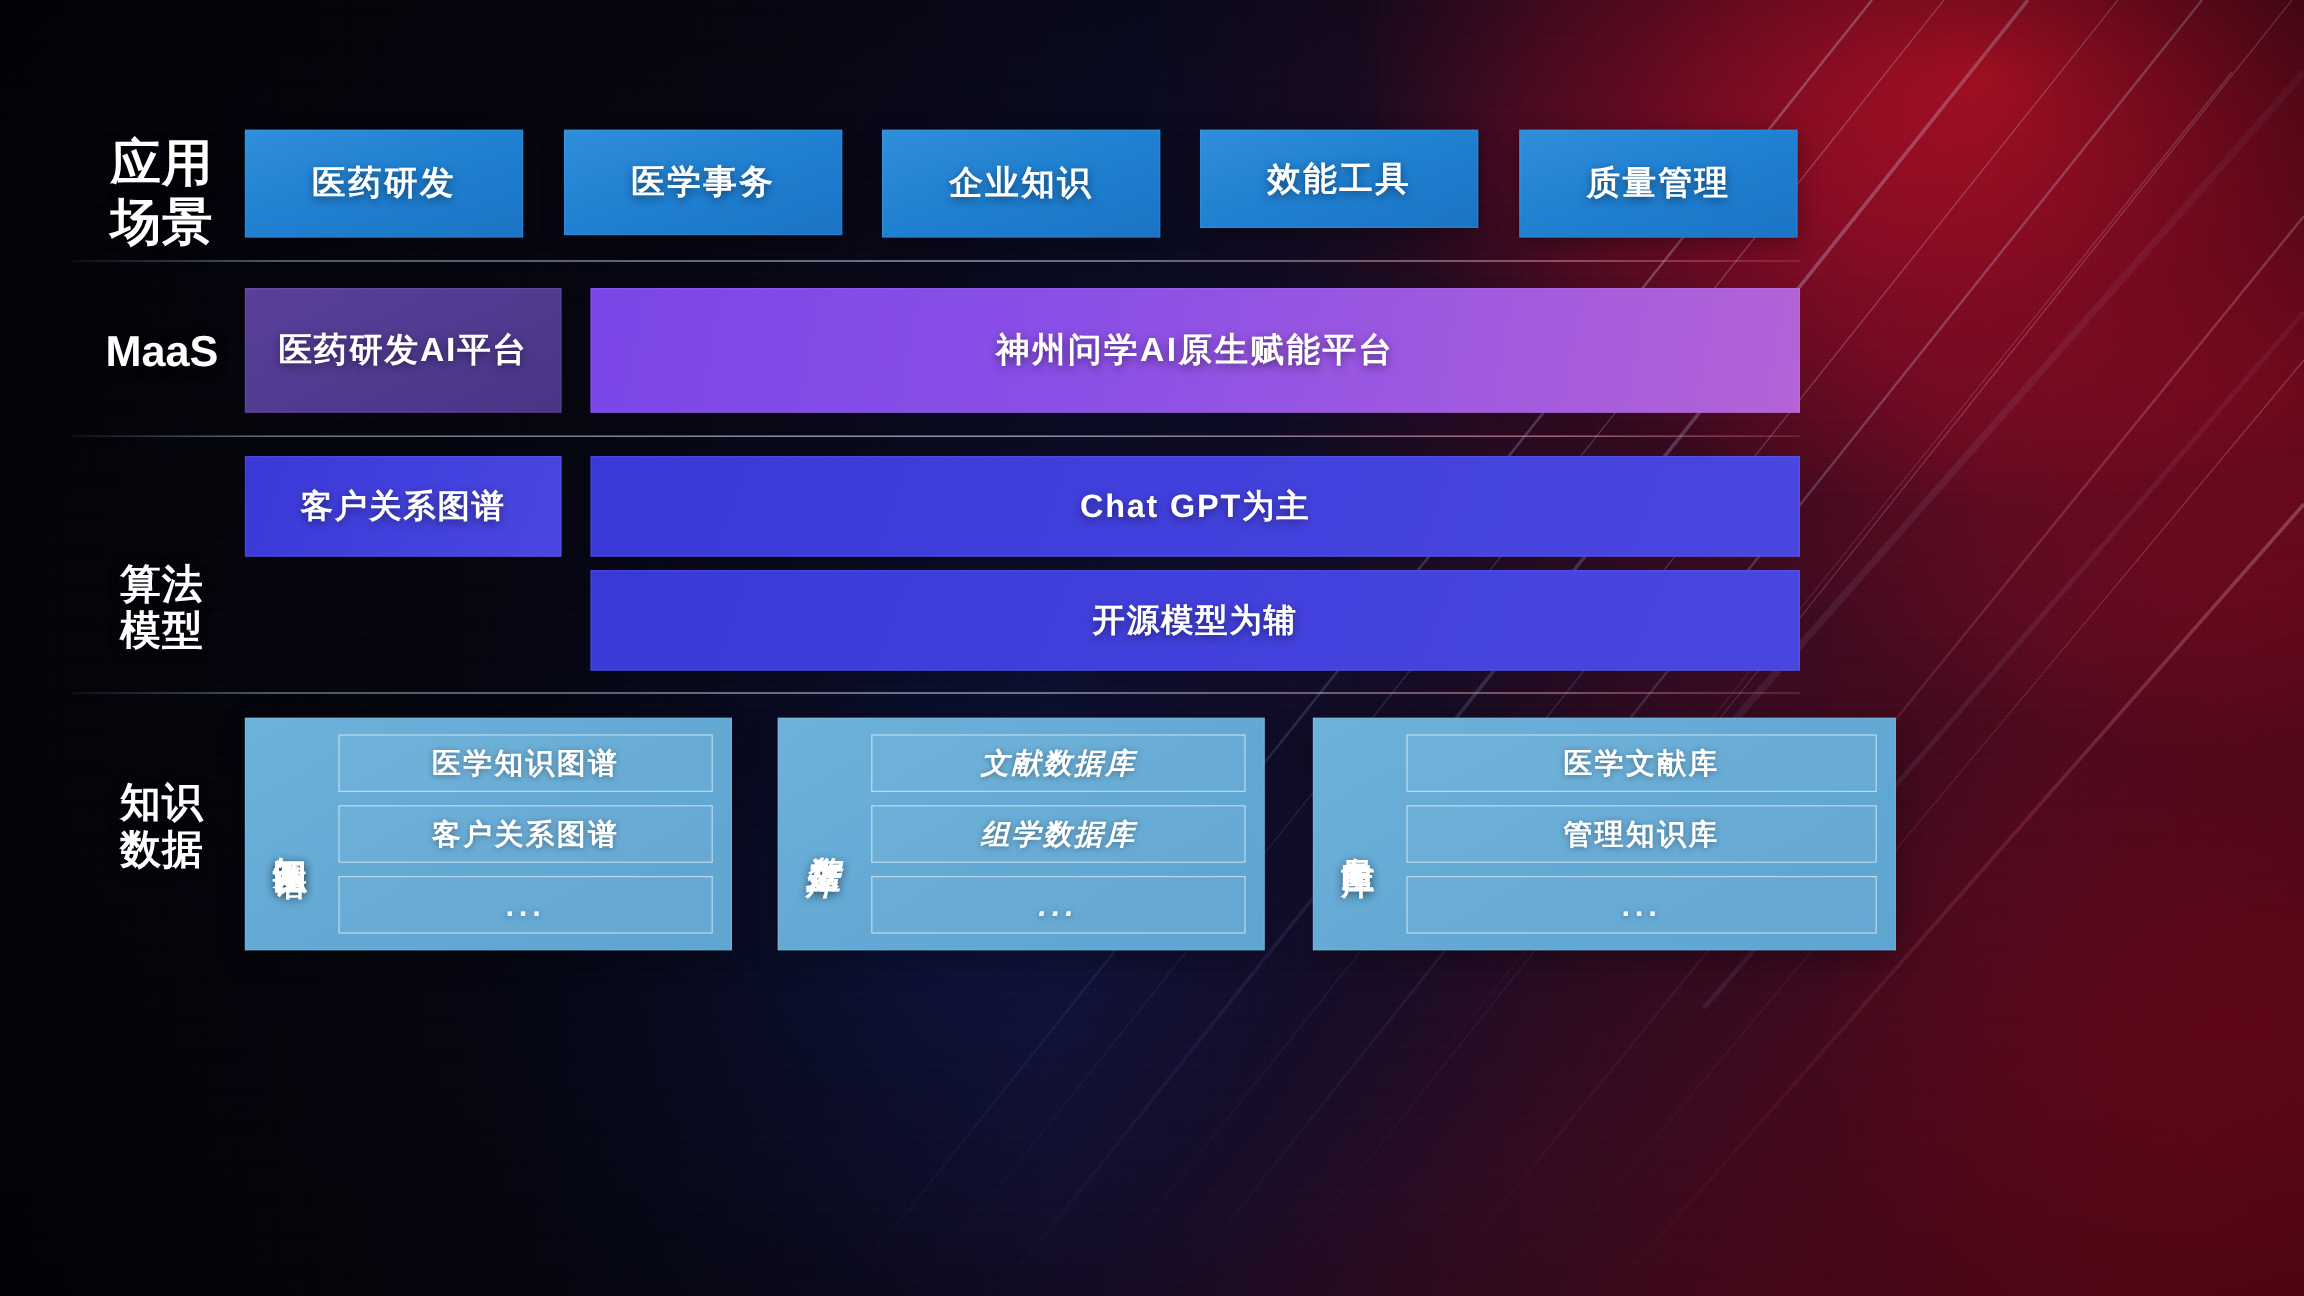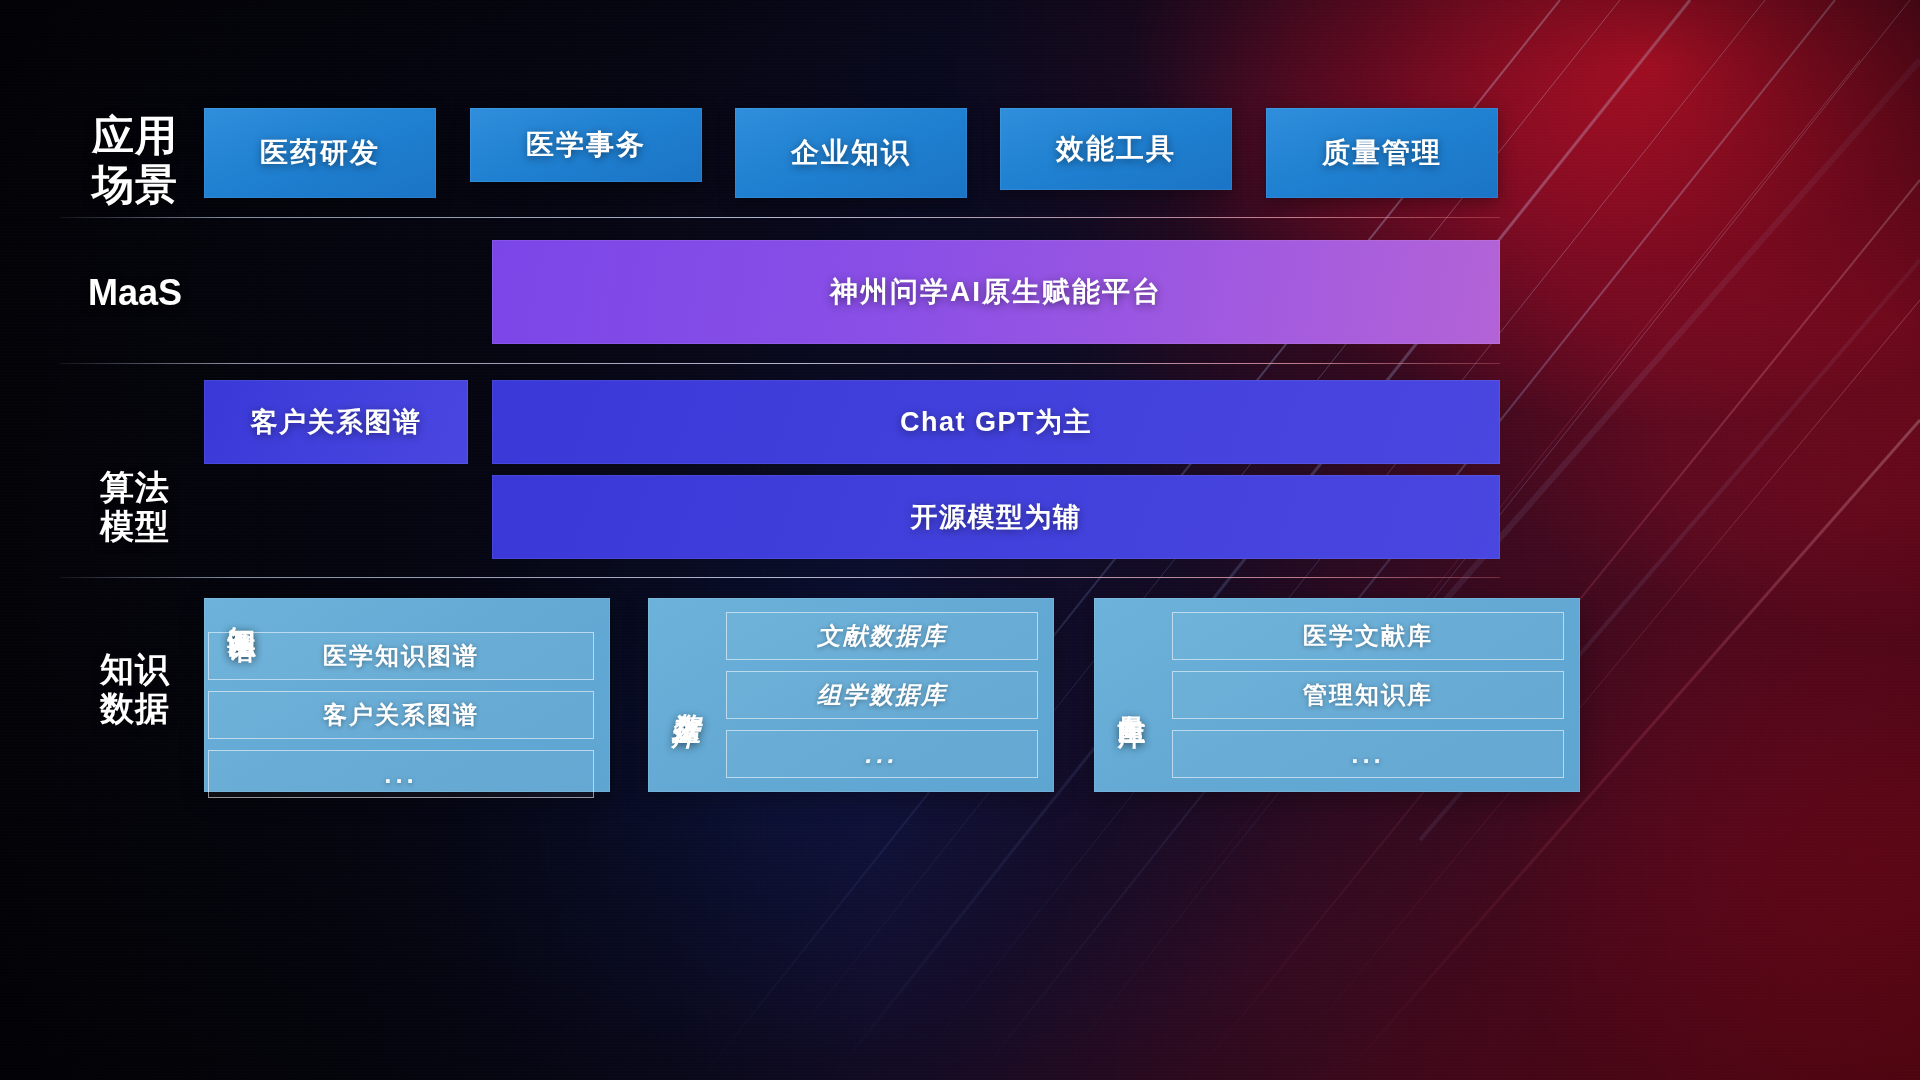"医学事务" div.box { height: 74px -> 88px }
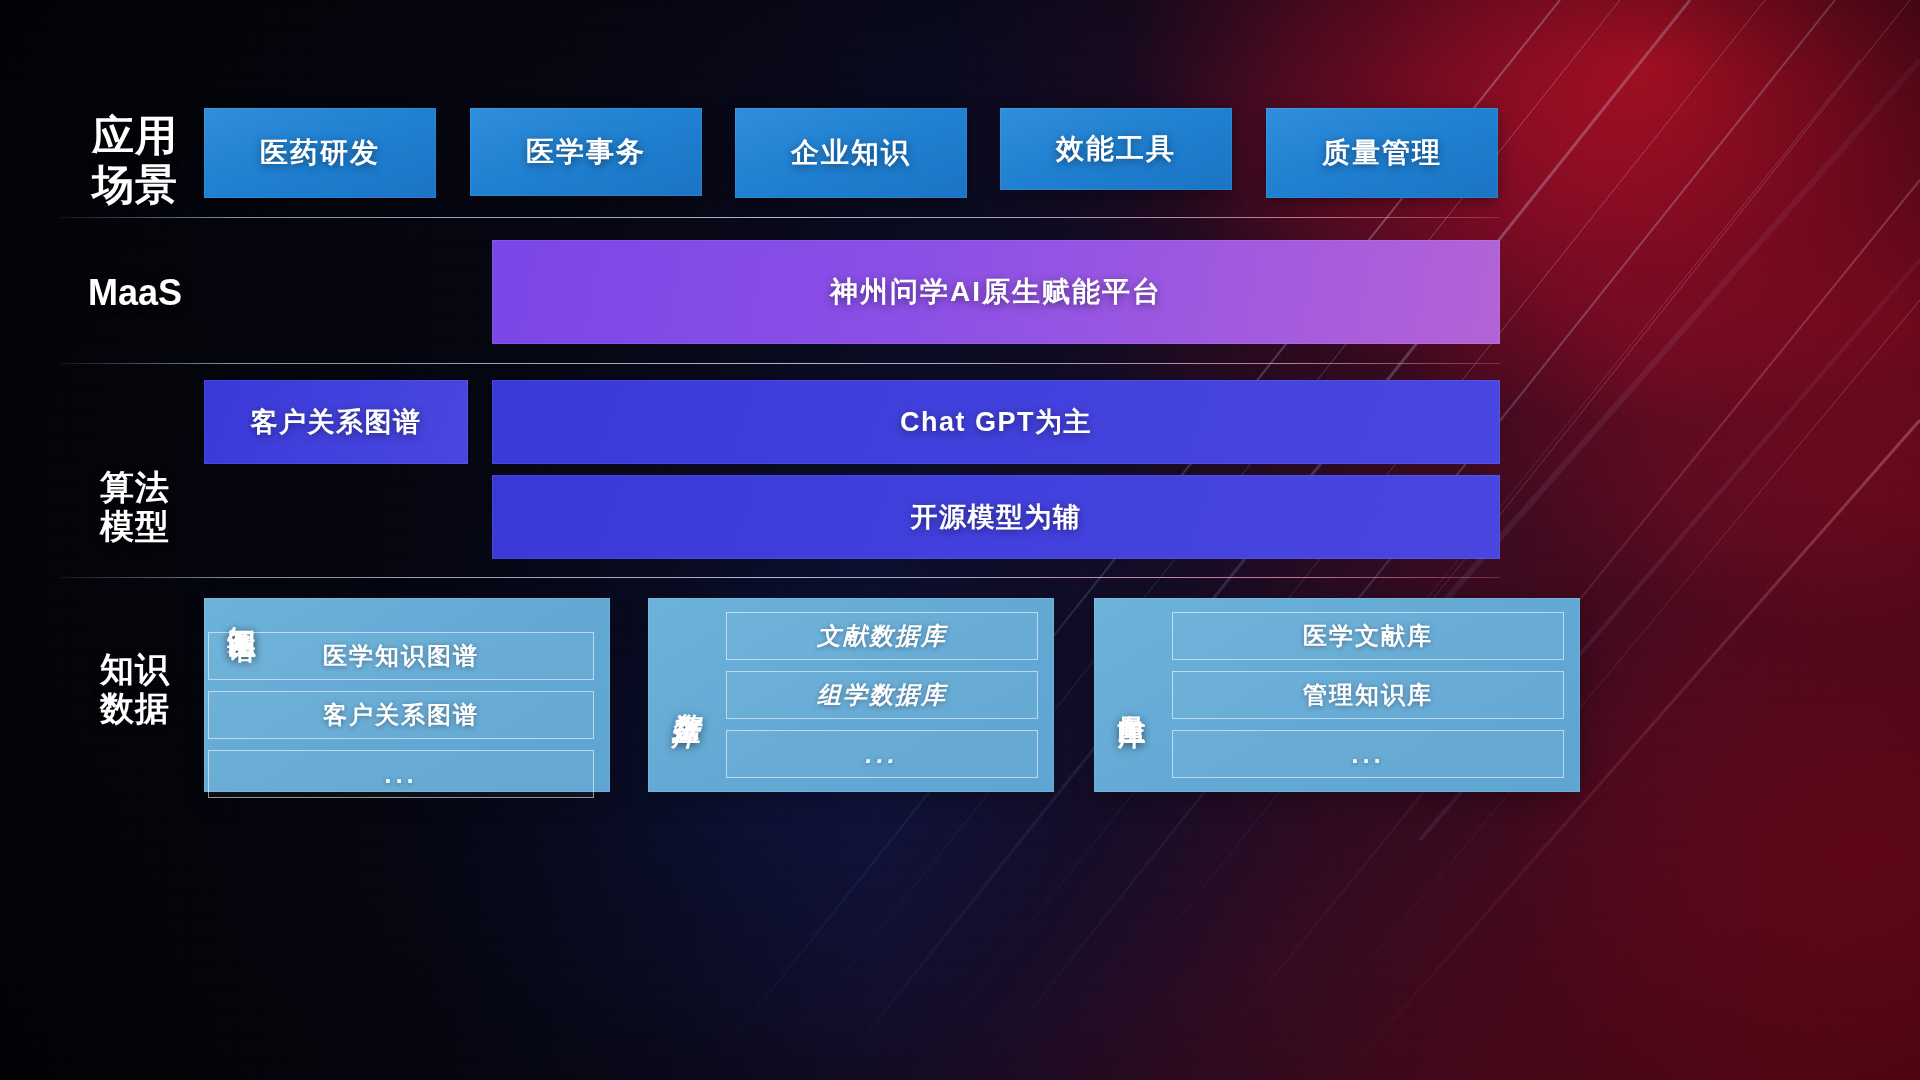"医药研发AI平台" div.box { html: none -> <div>医药研发AI平台</div> }
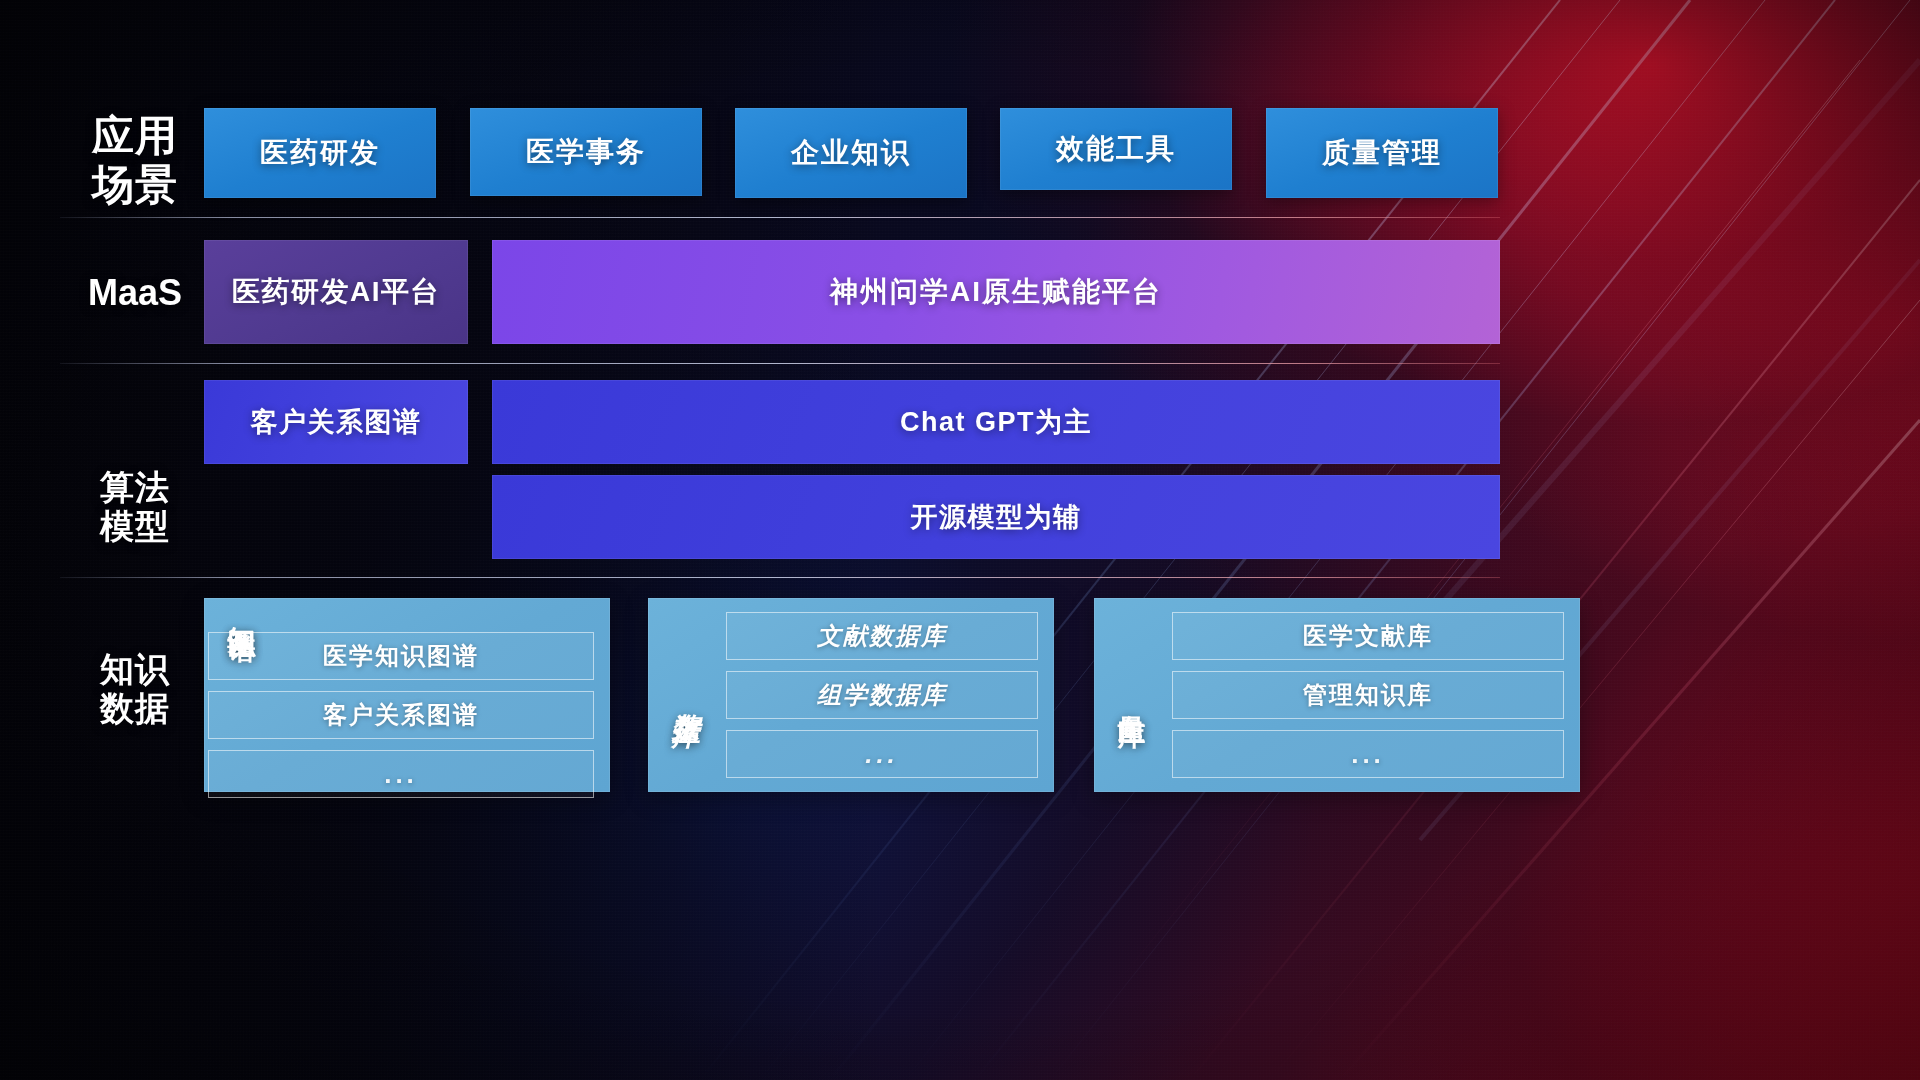"医学知识图谱" div.kd-panel { flex-direction: column -> none }
